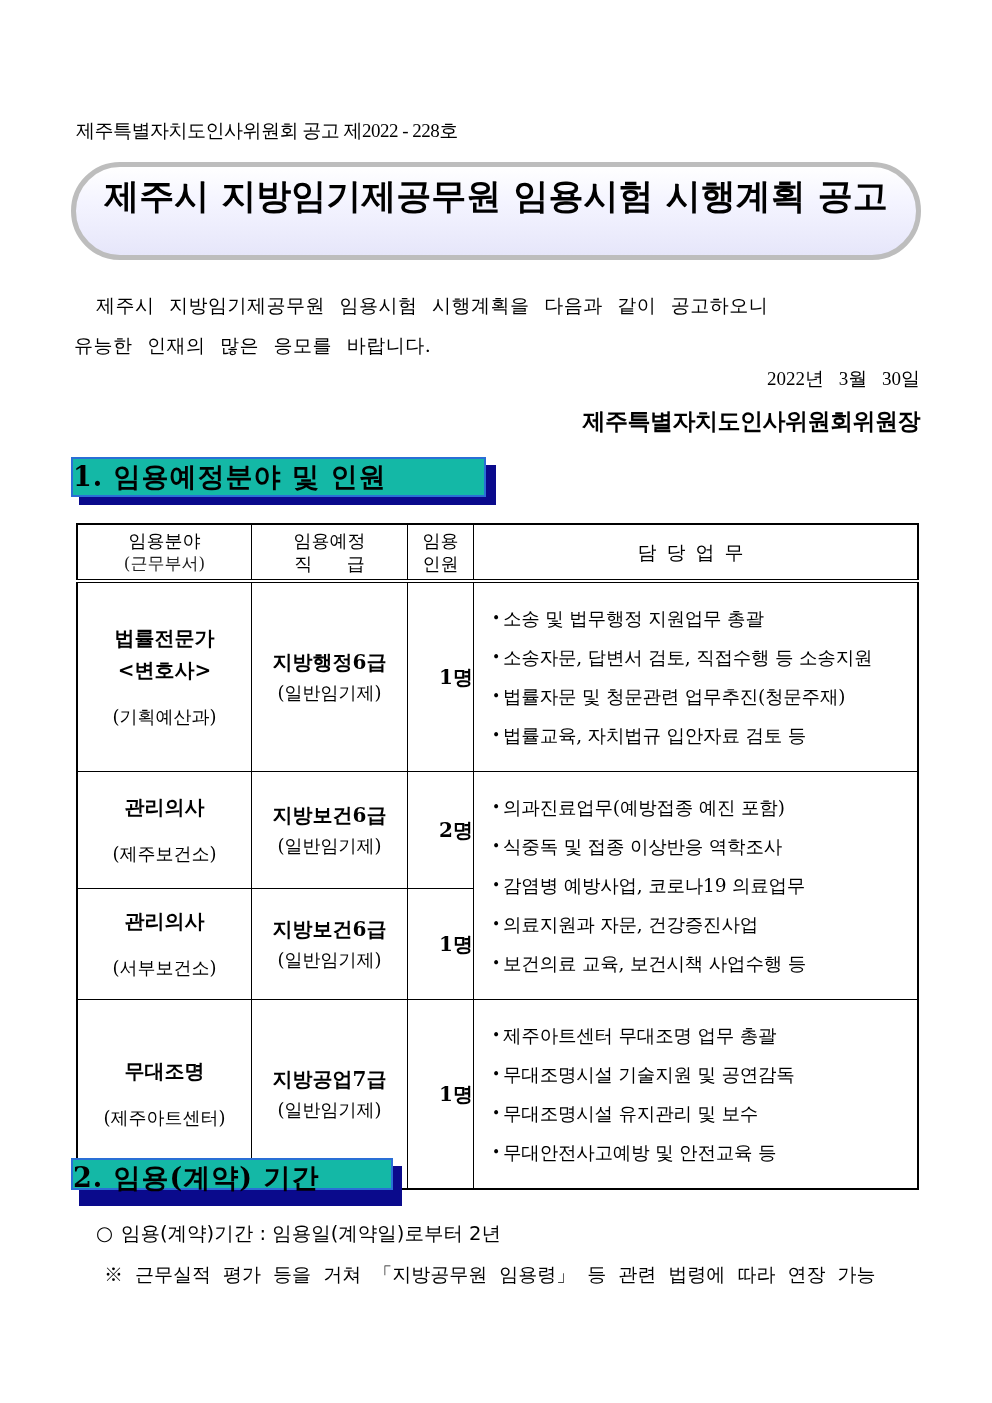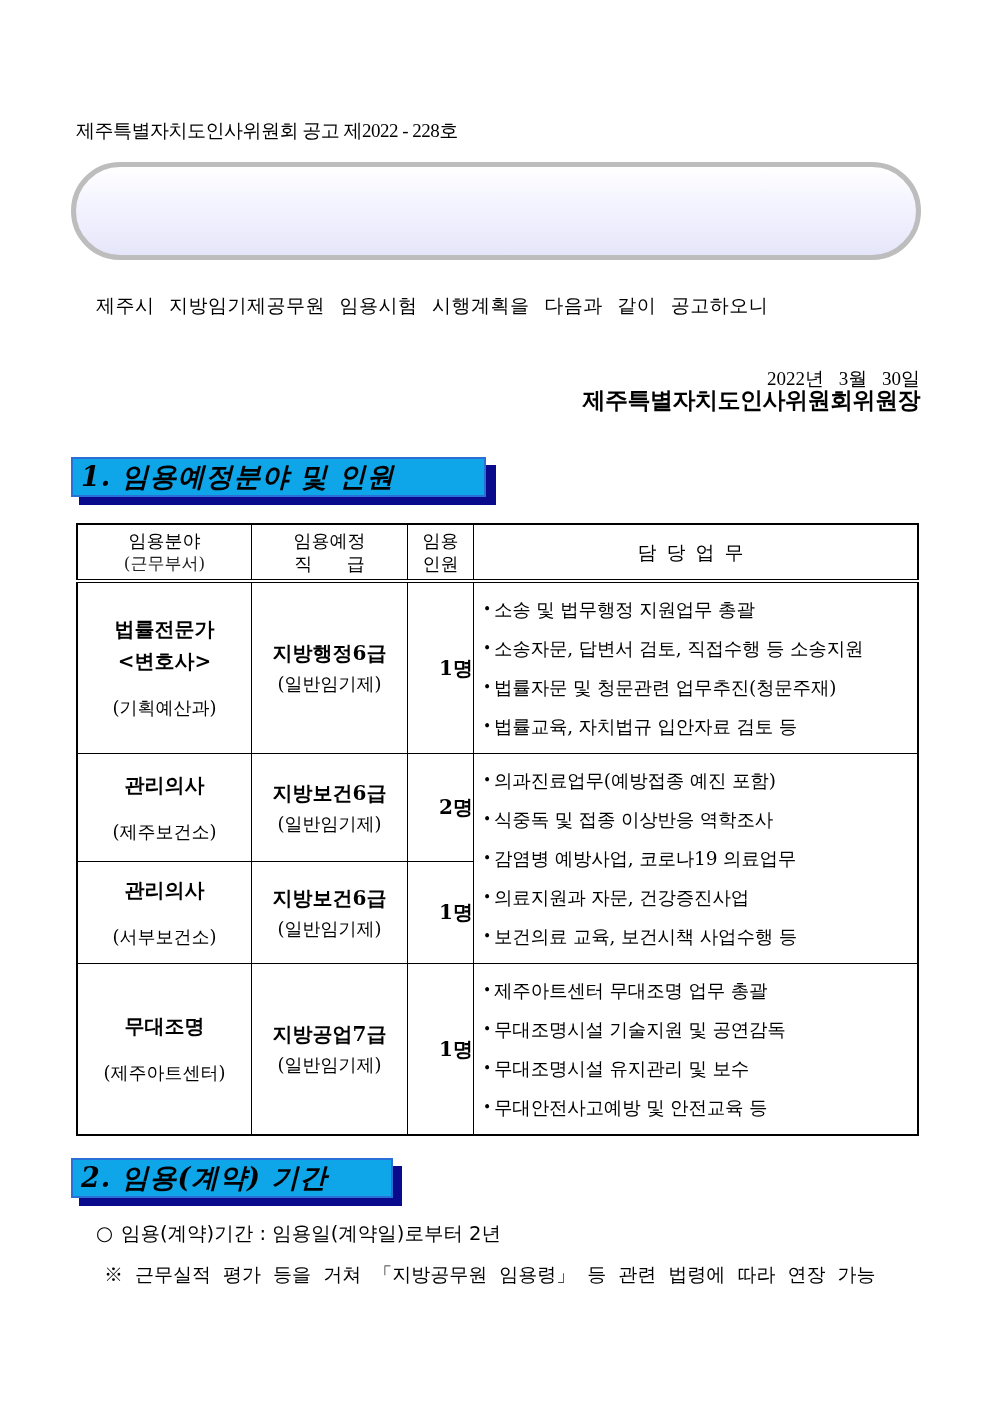"제주시 지방임기제공무원 임용시험 시행계획 공고" div.title-main { html: none -> <div>제주시 지방임기제공무원 임용시험 시행계획 공고</div> }
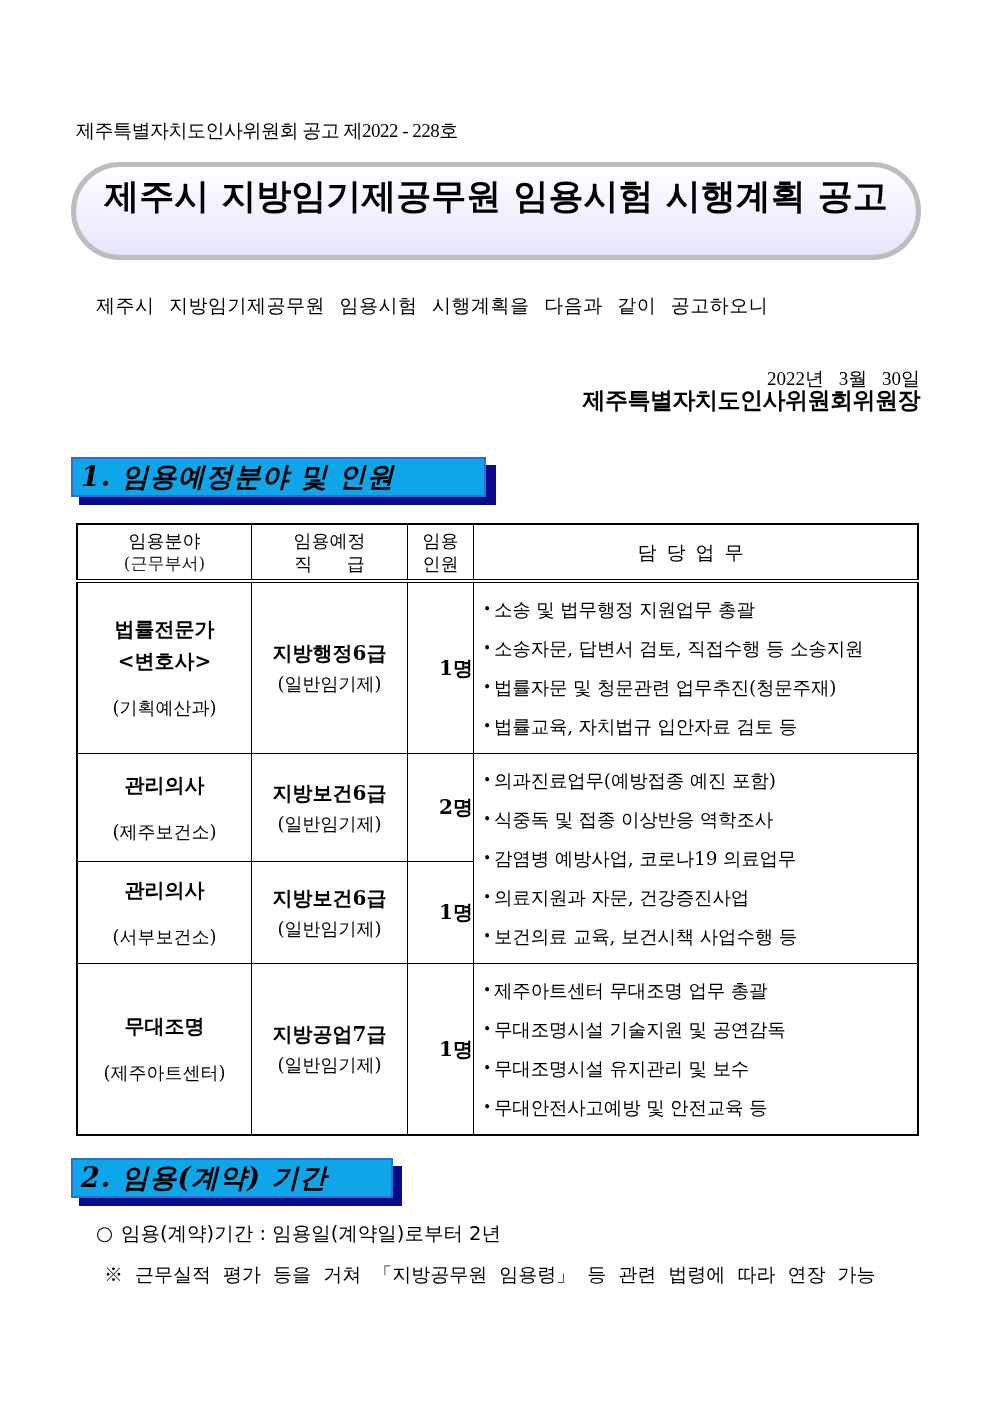"유능한 인재의 많은 응모를 바랍니다." div { html: none -> <div>유능한 인재의 많은 응모를 바랍니다.</div> }
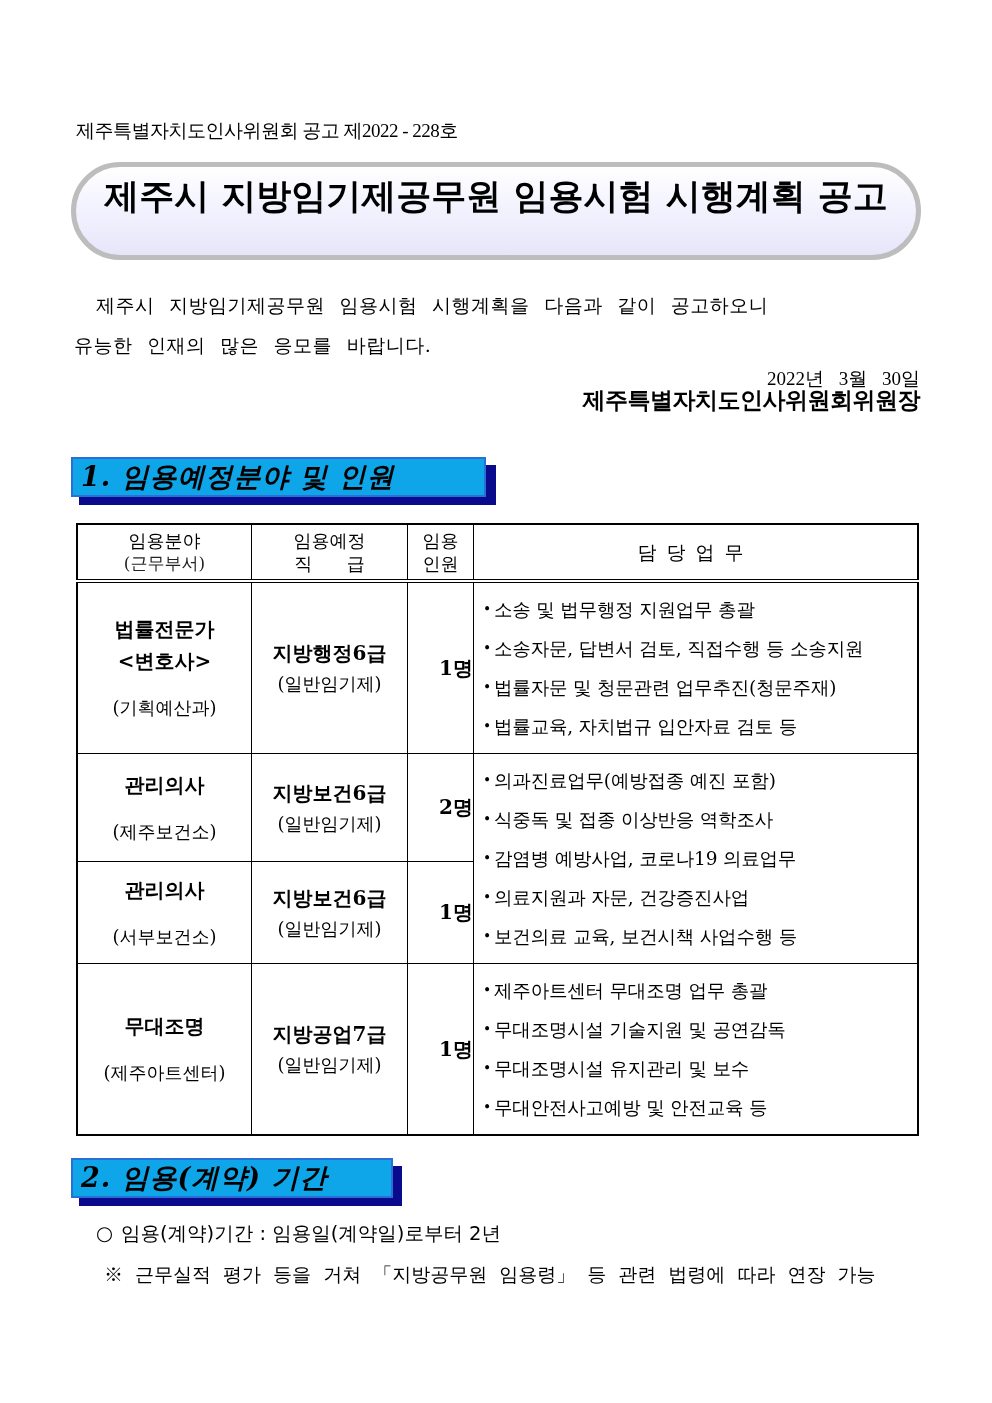"제주특별자치도인사위원회위원장" .signer { top: 385px -> 406px }
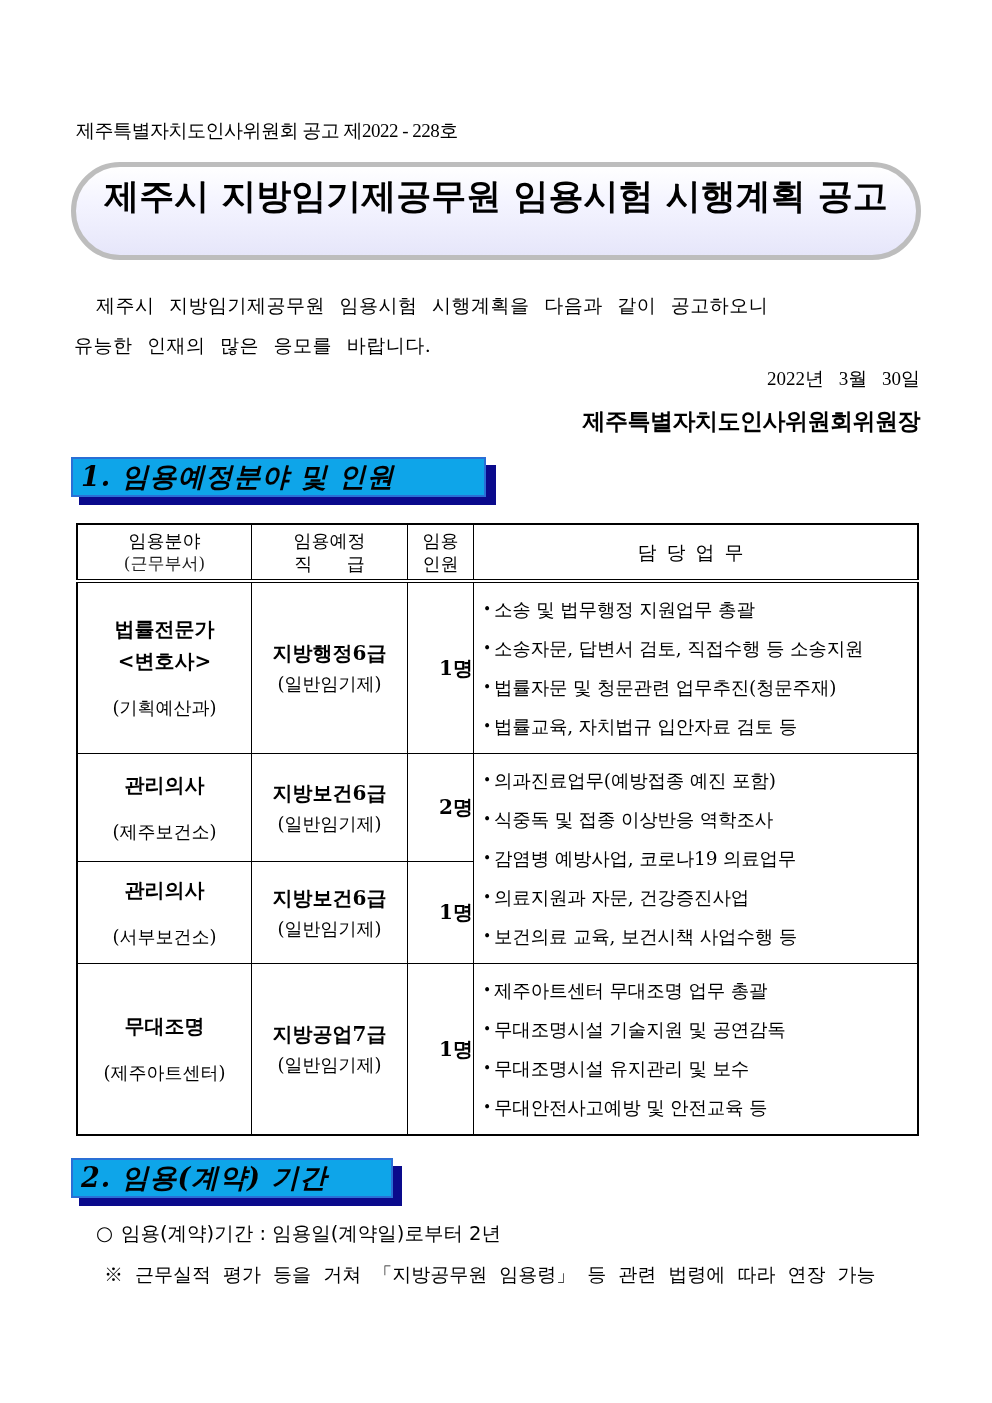"1. 임용예정분야 및 인원" .section-box { background: #0ea5e9 -> #14b8a6; font-style: italic -> none; padding-left: 8px -> 0 }
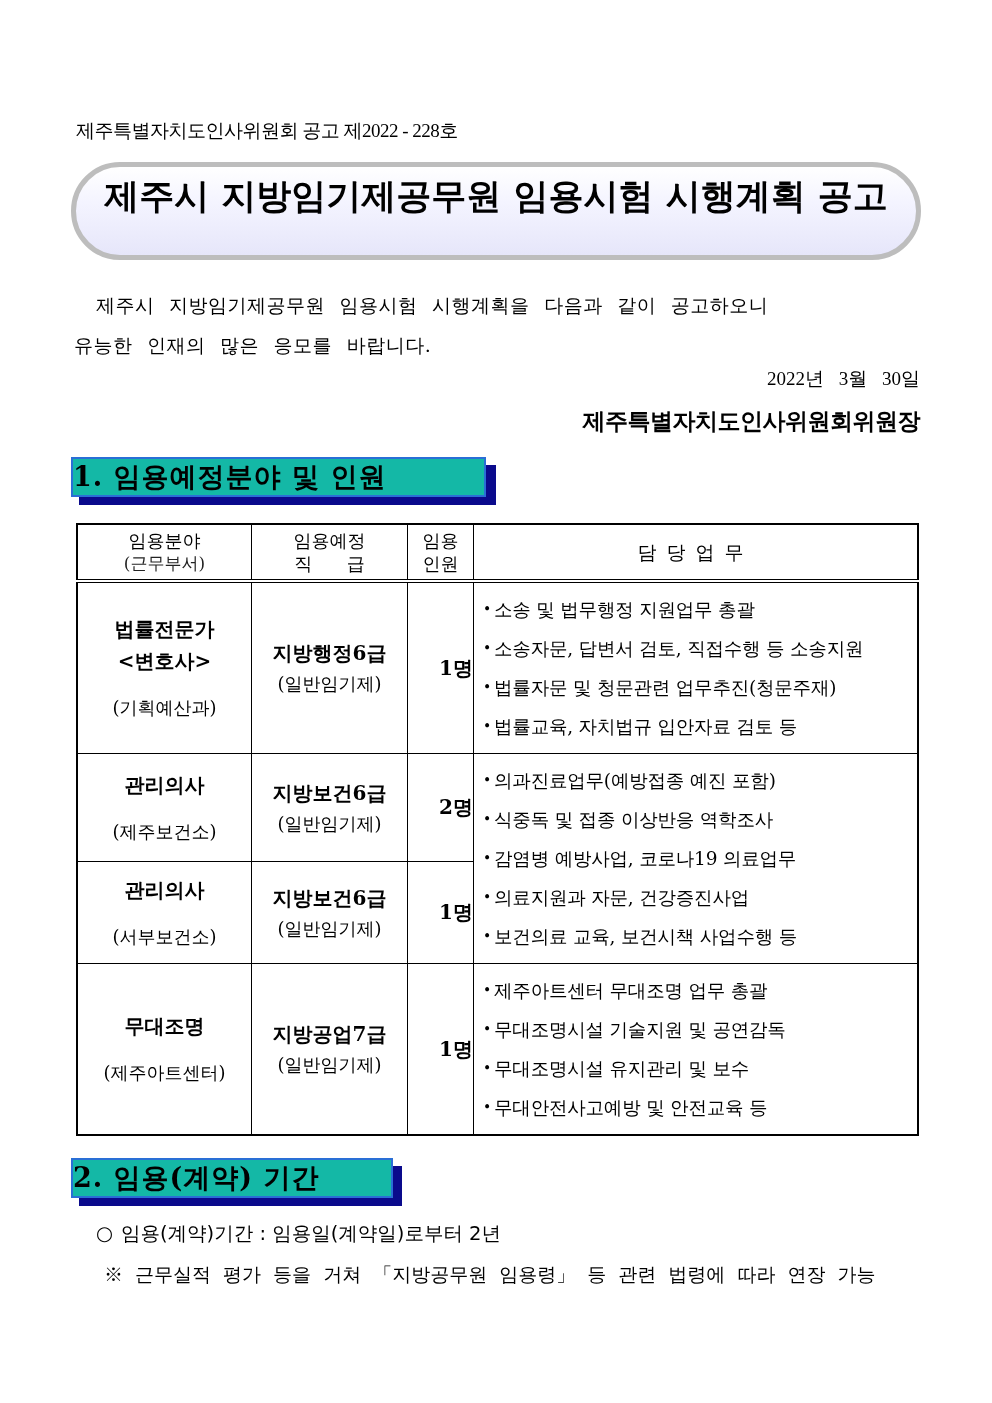"소송 및 법무행정 지원업무 총괄" ul.duties { margin: 3px -> 12px }
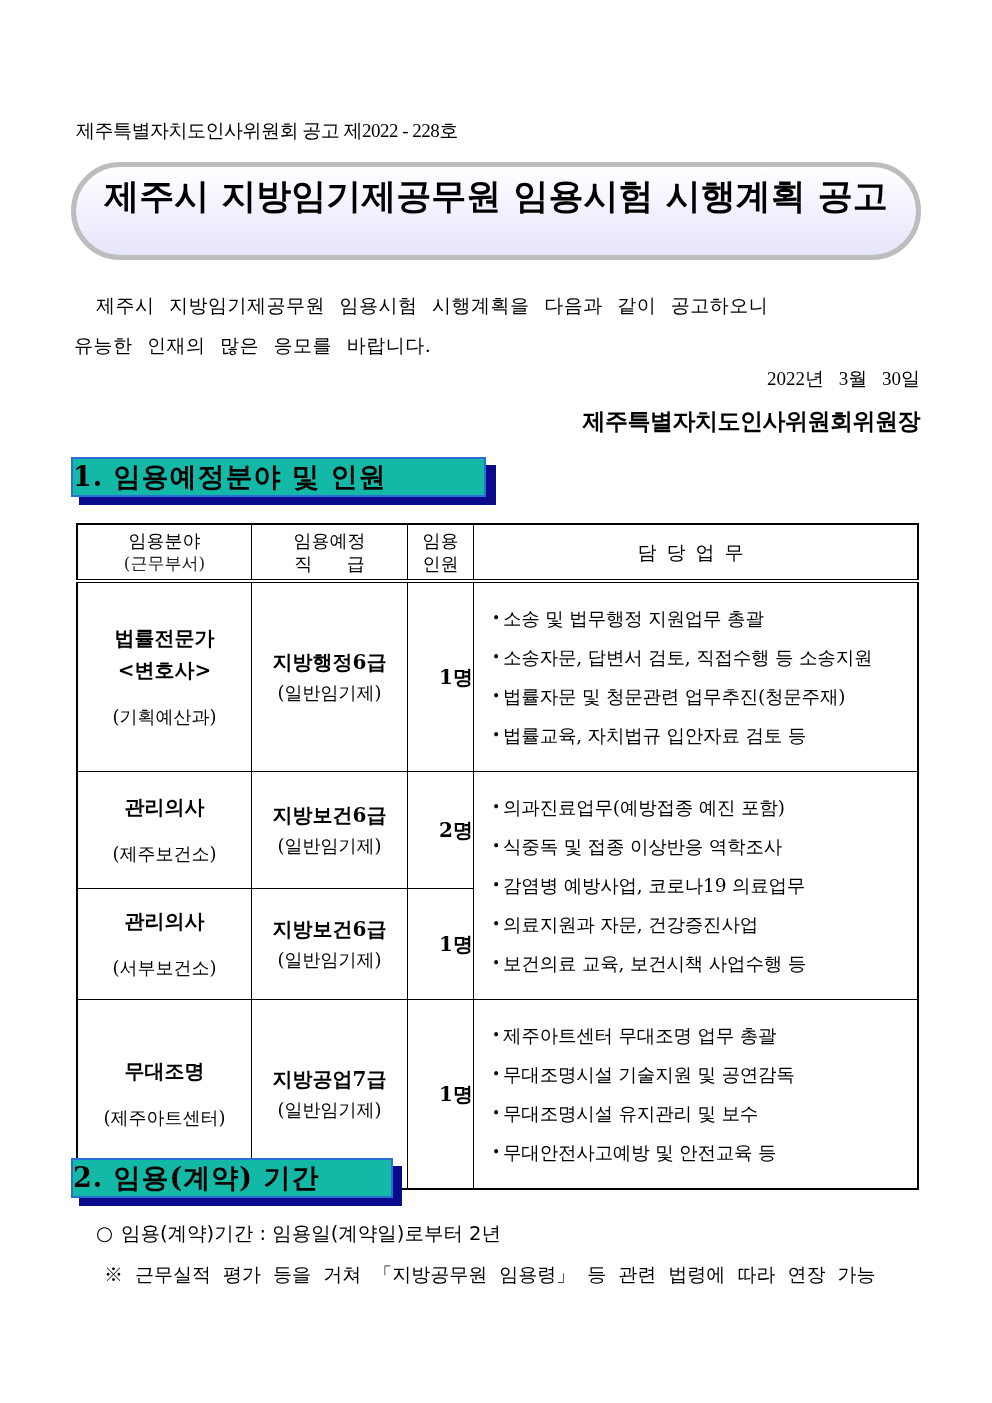"2. 임용(계약) 기간" div.abs { height: 40px -> 32px }
